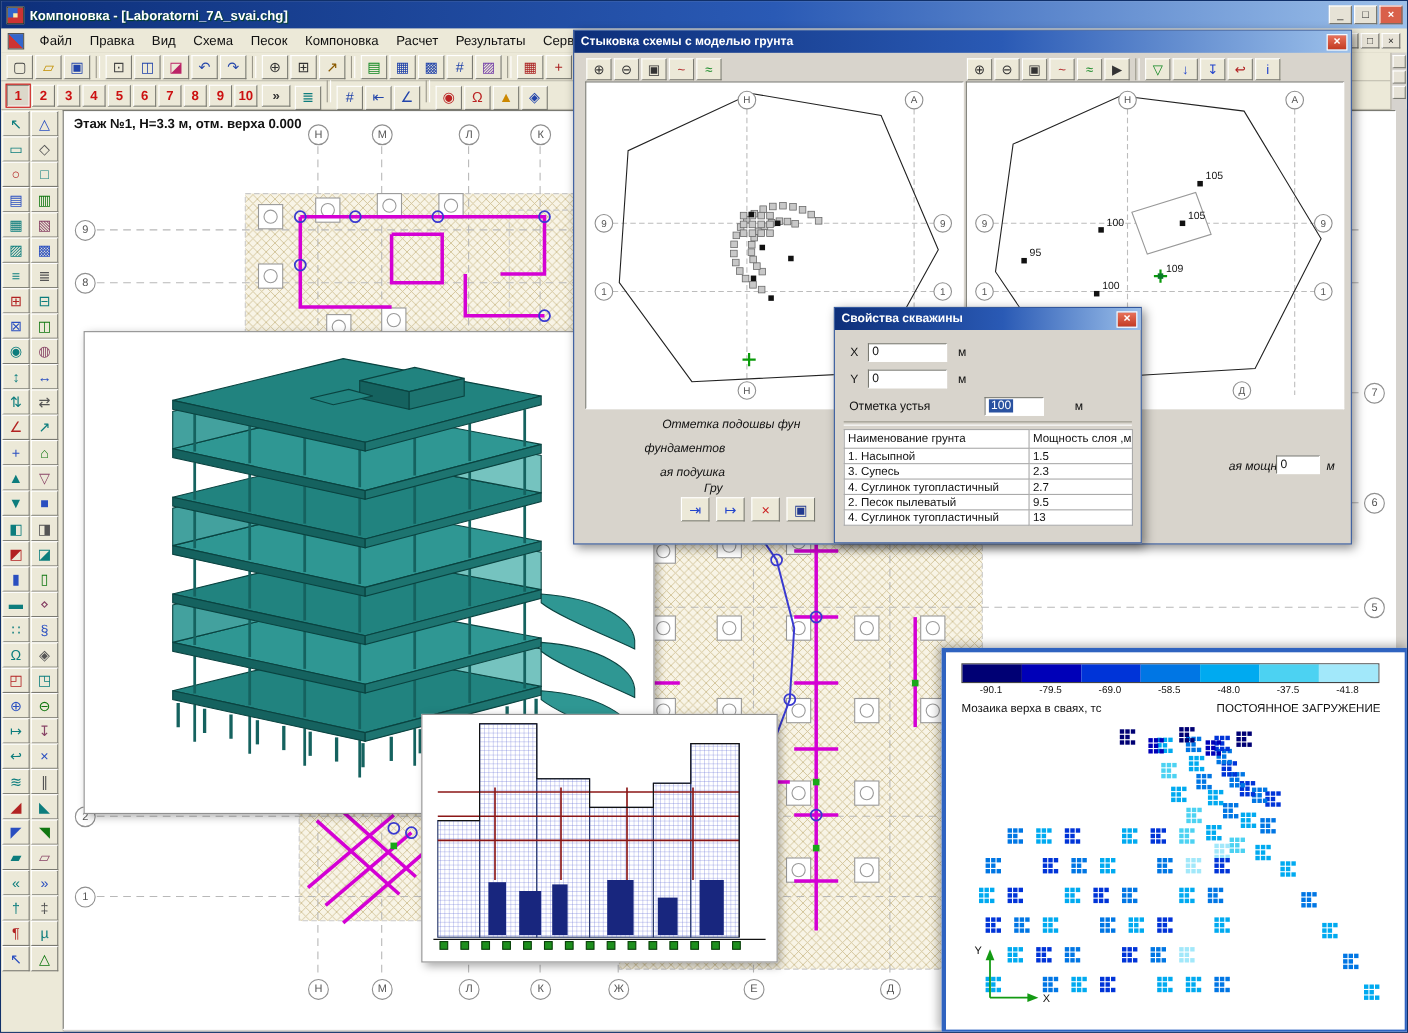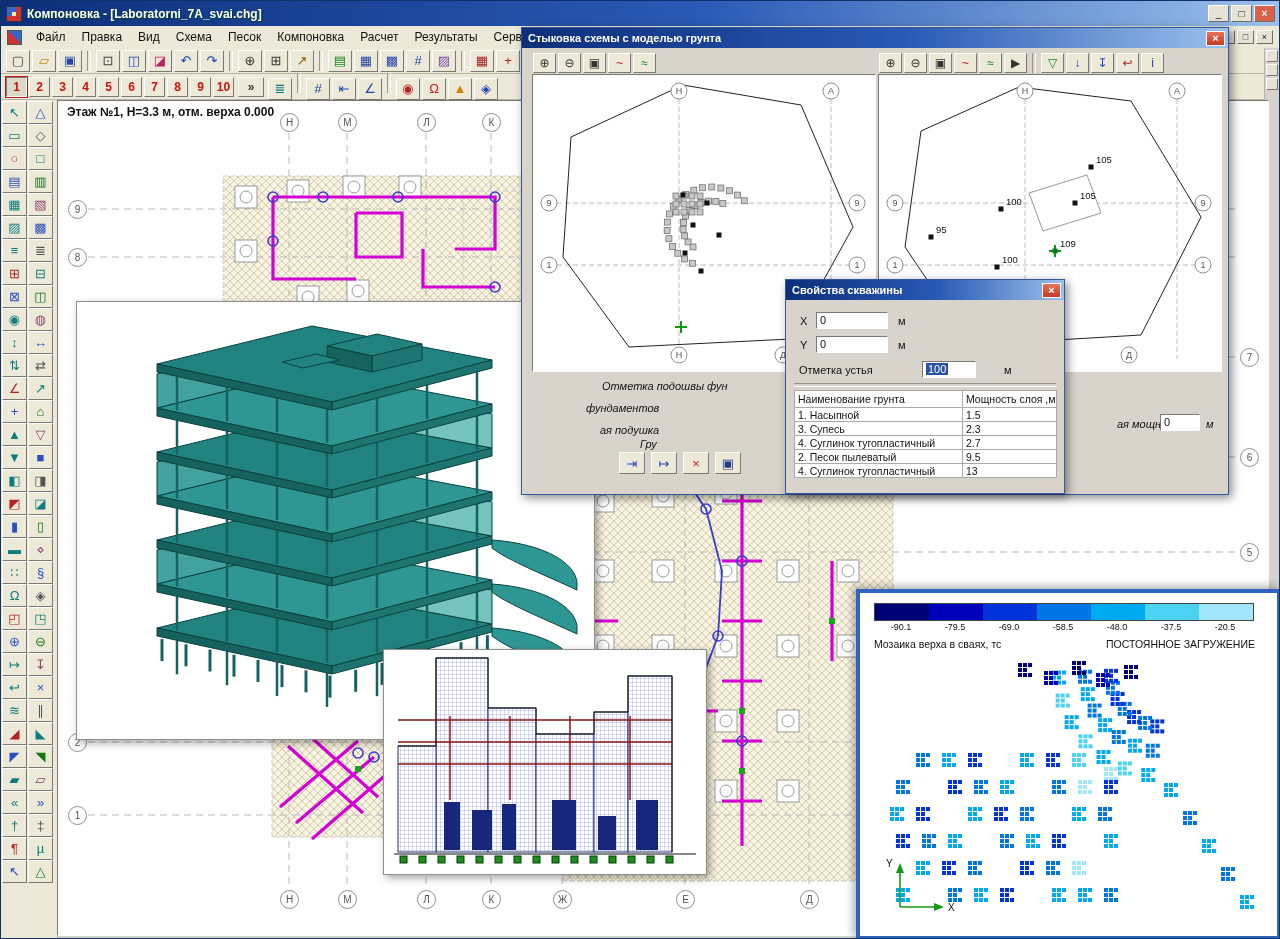"Свойства скважины" #borehole-dialog { margin-left: 27px -> none }
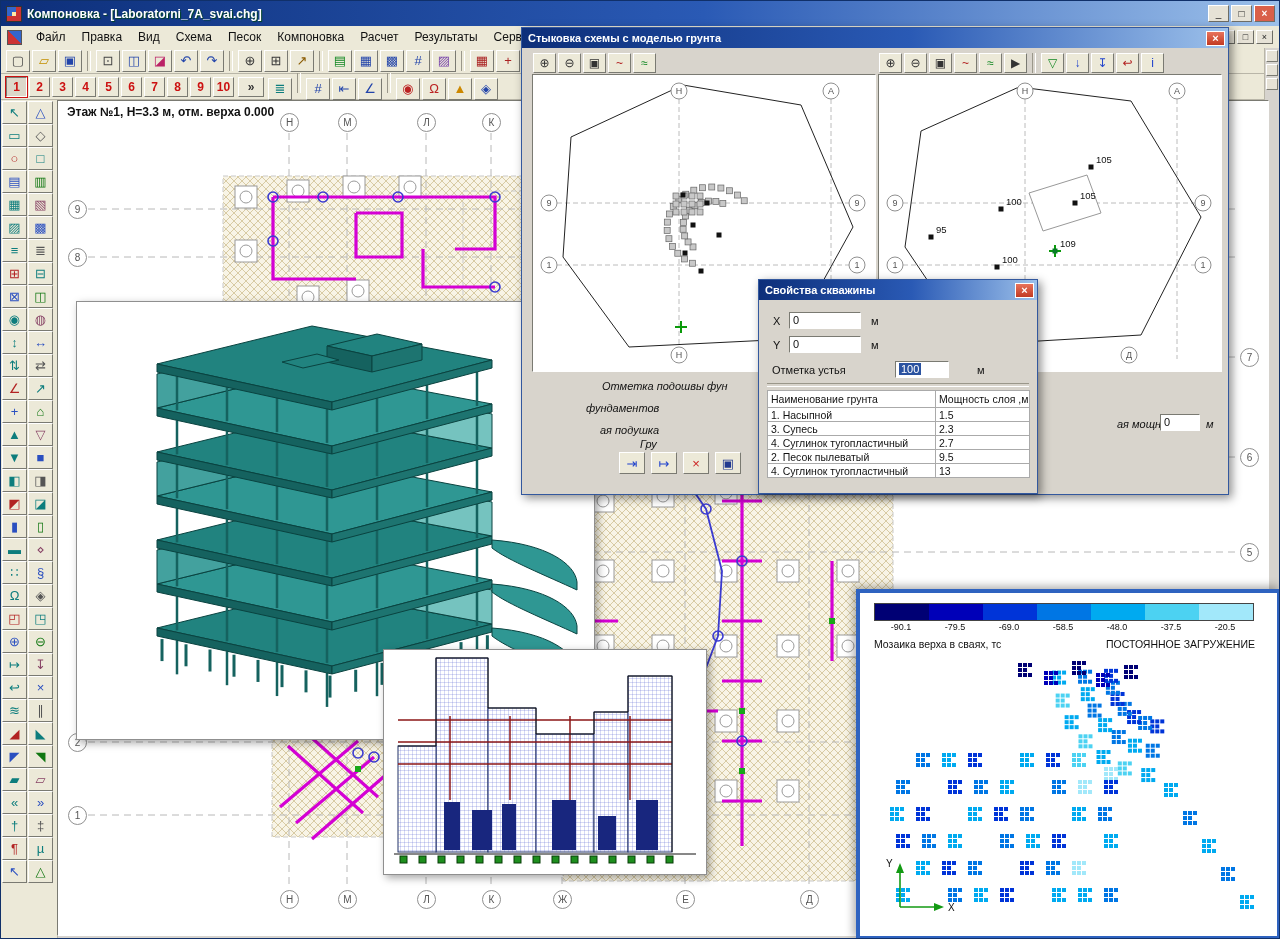"-20.5" div.mz-lab { text: -20.5 -> -41.8 }
